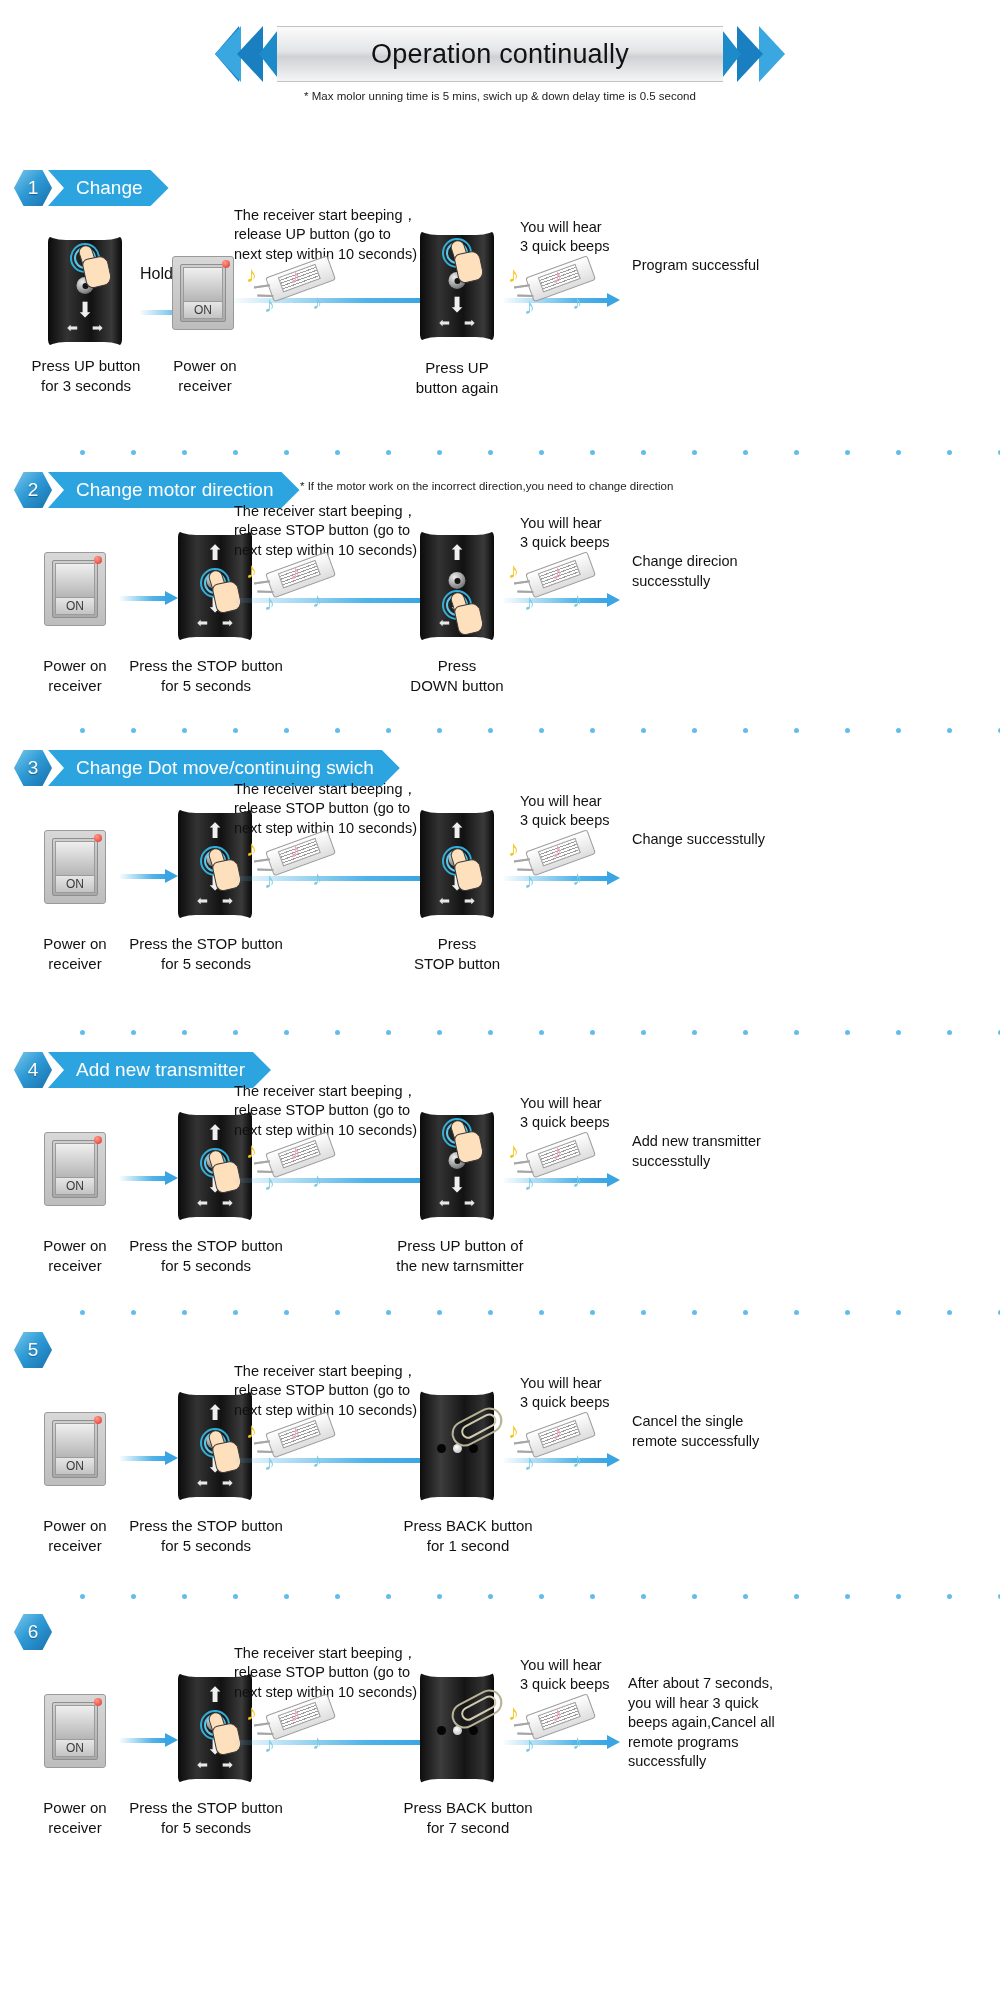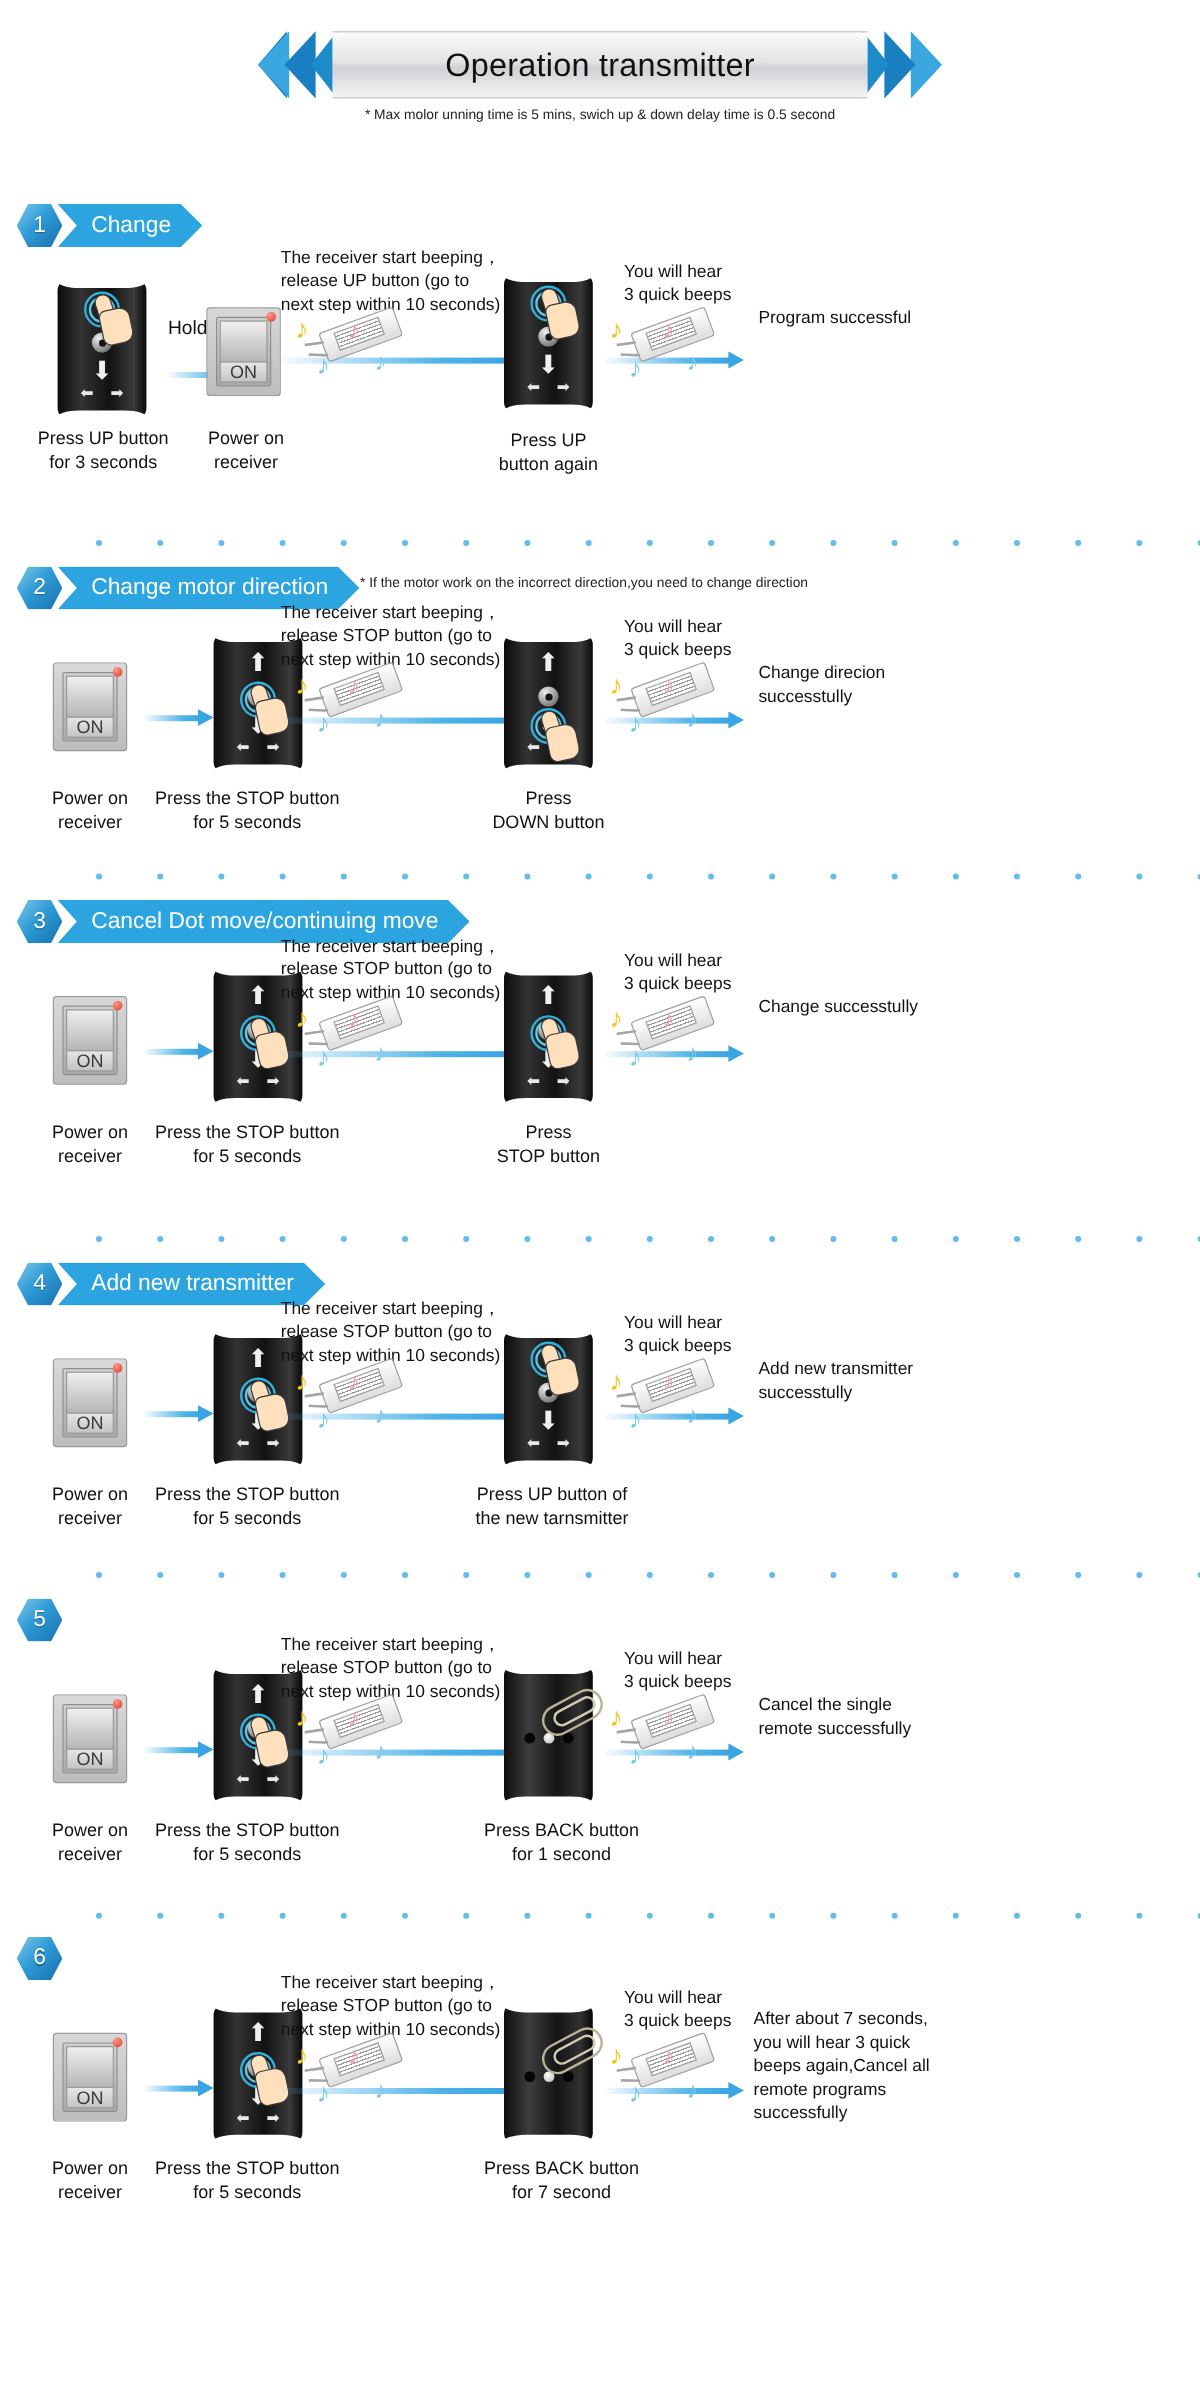"Operation transmitter" span.banner-title { text: transmitter -> continually }
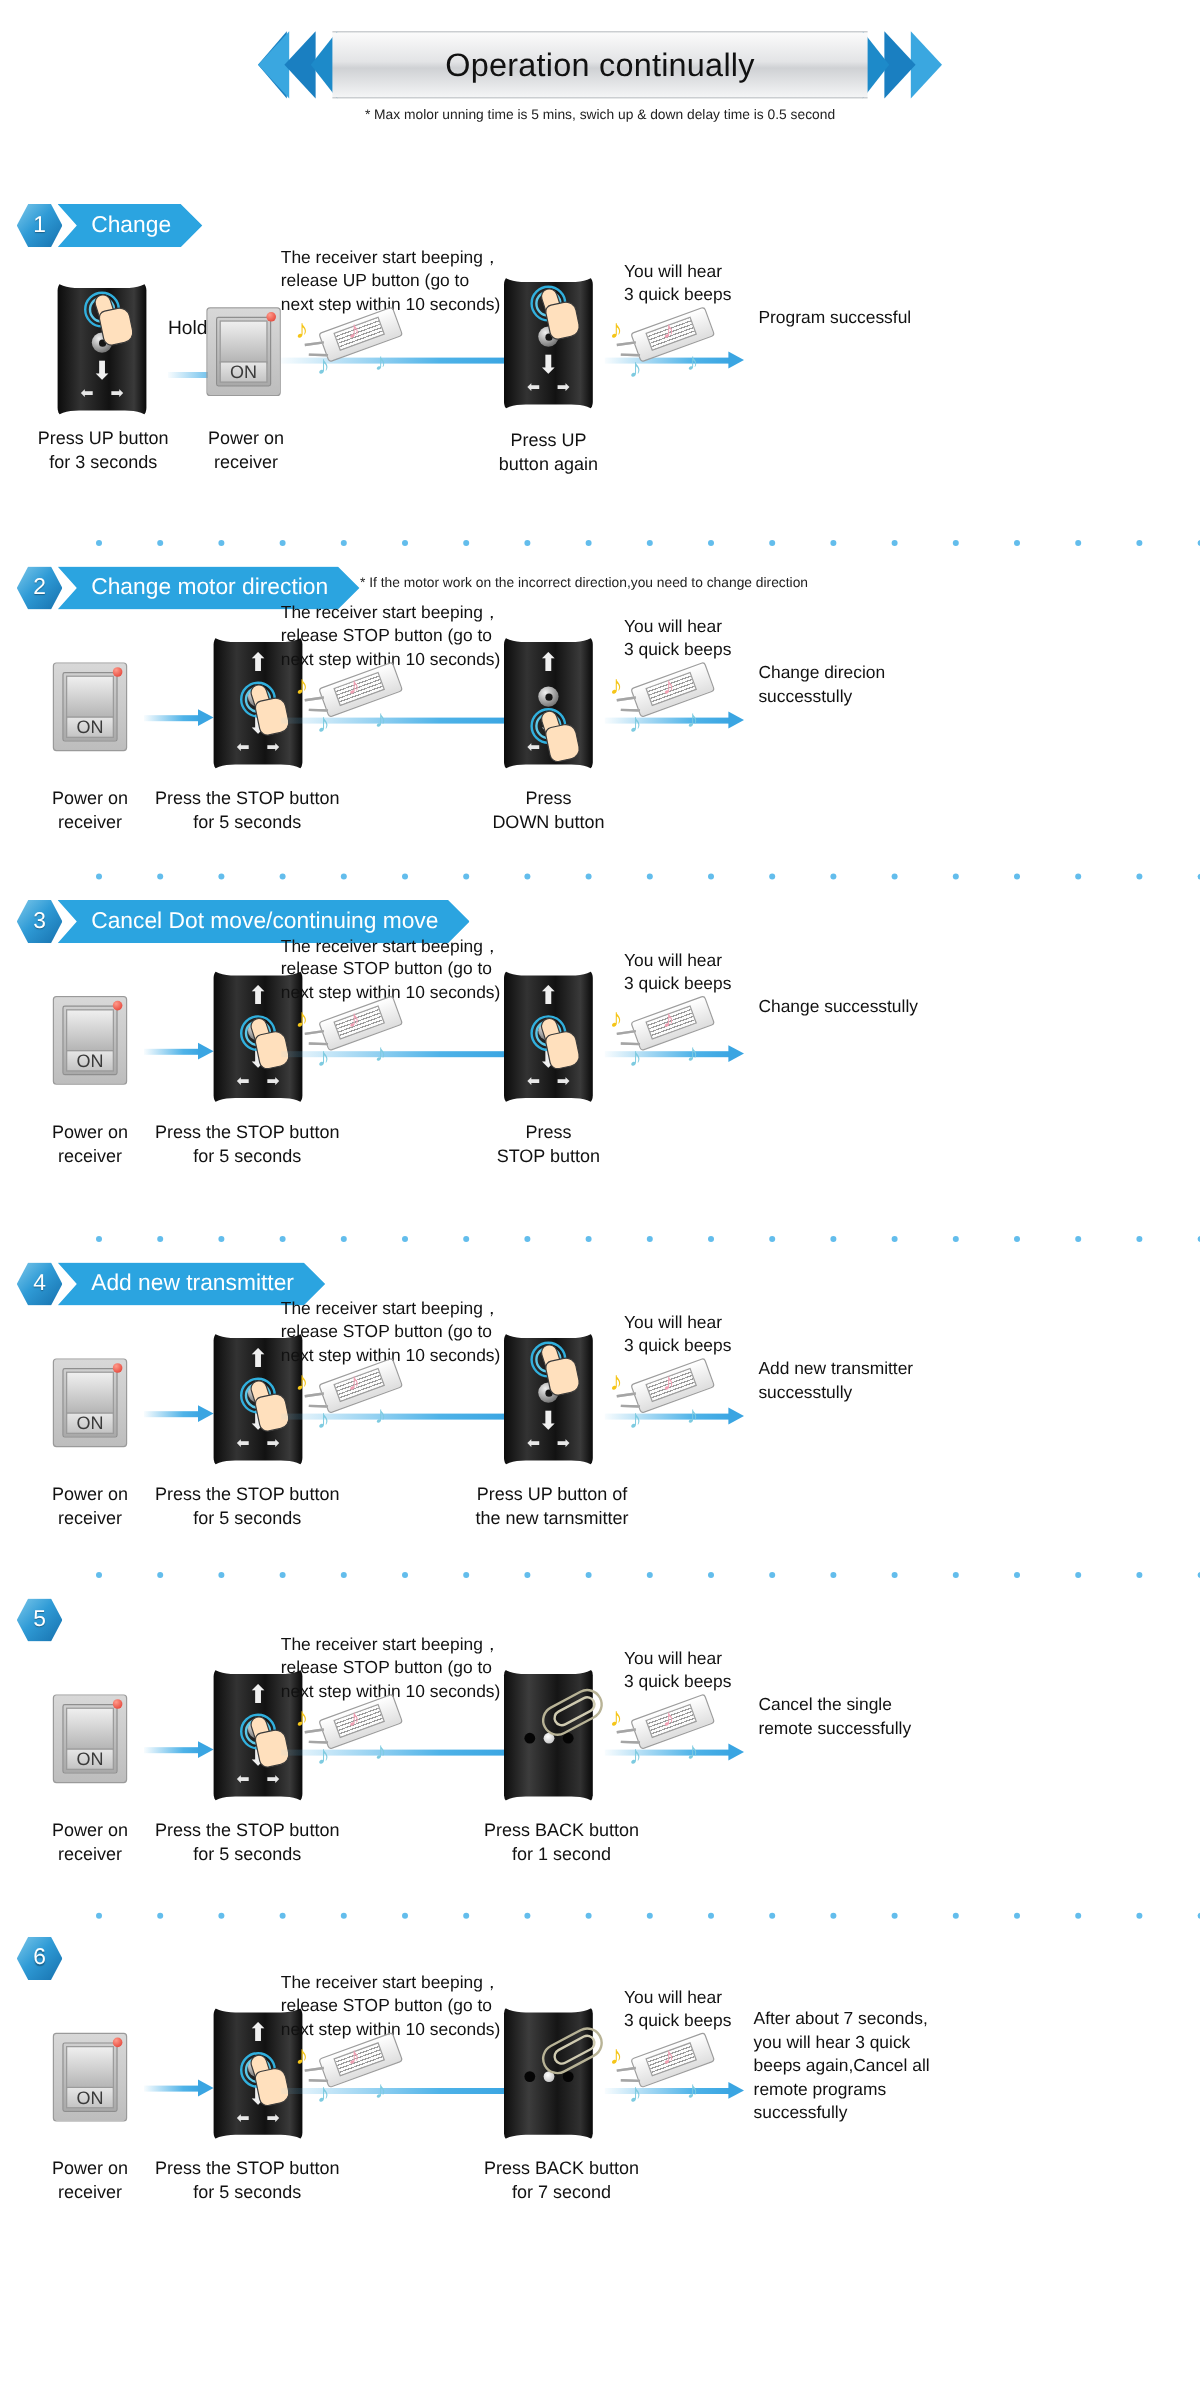"ON" .switch .onlbl { font-size: 15px -> 12px }
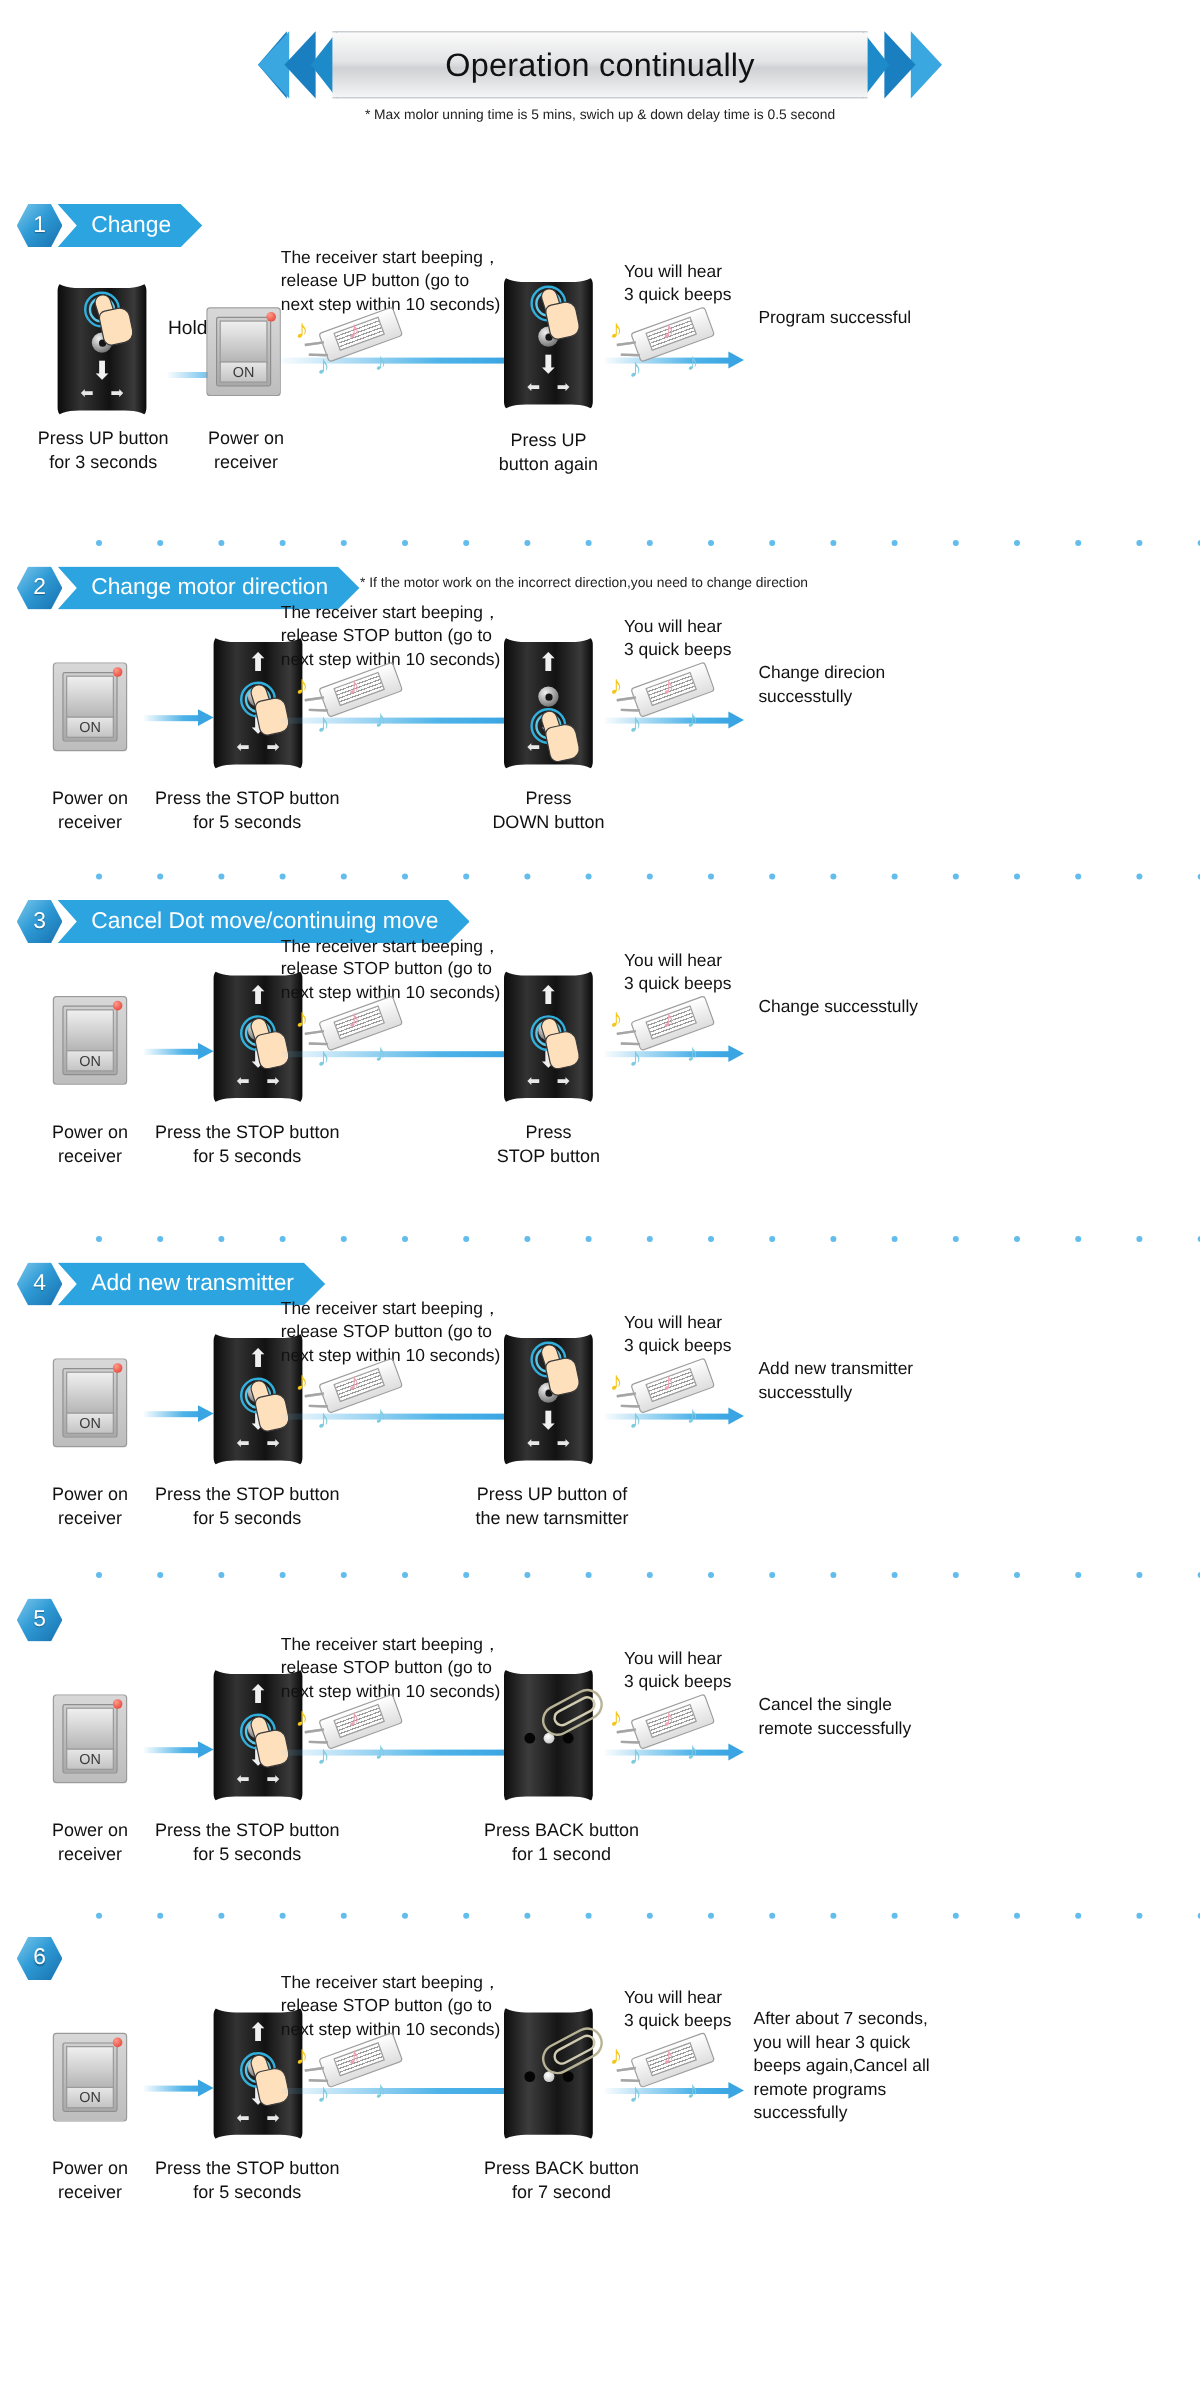"Cancel Dot move/continuing move" div.ribbon { text: Cancel Dot move/continuing move -> Change Dot move/continuing swich }
